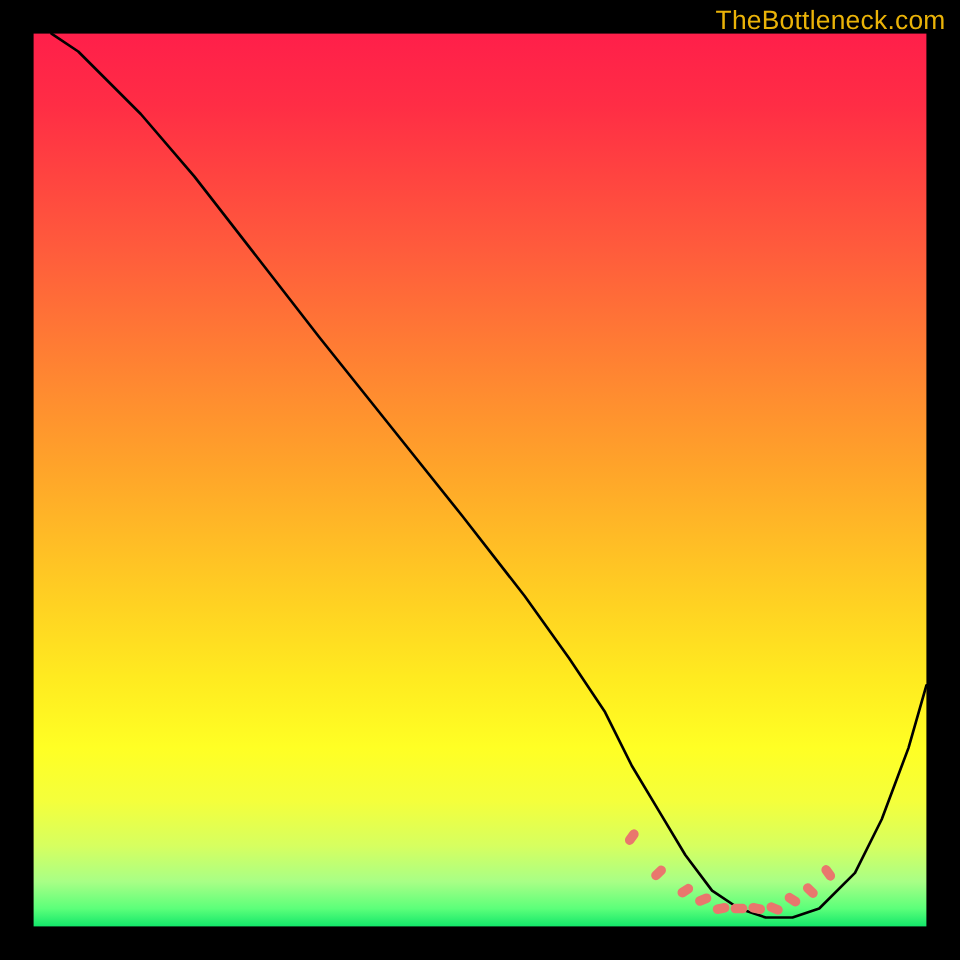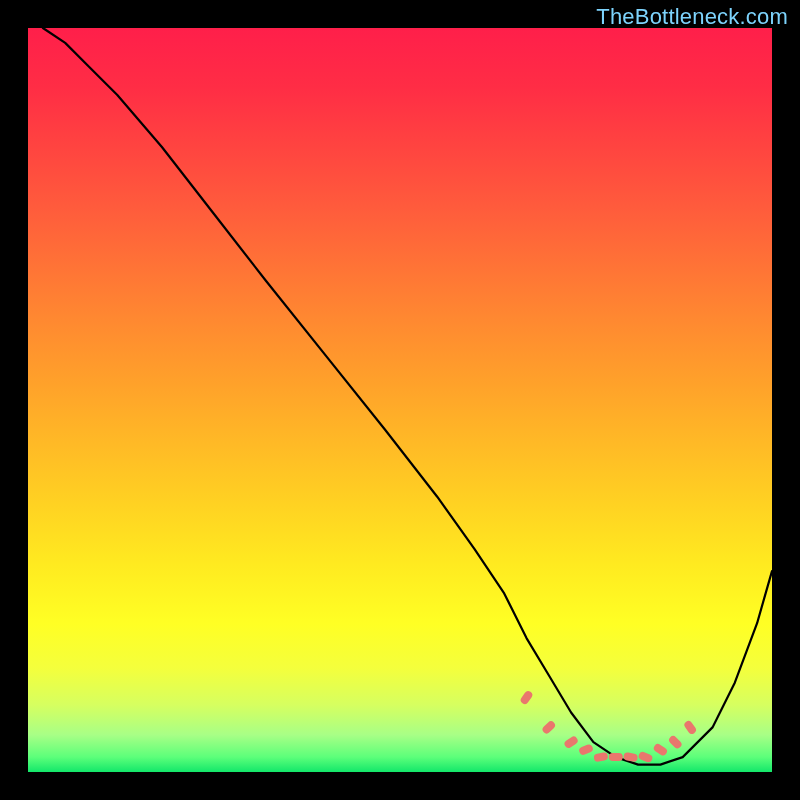"TheBottleneck.com" .watermark { color: #7dd3fc -> #eab308 }
